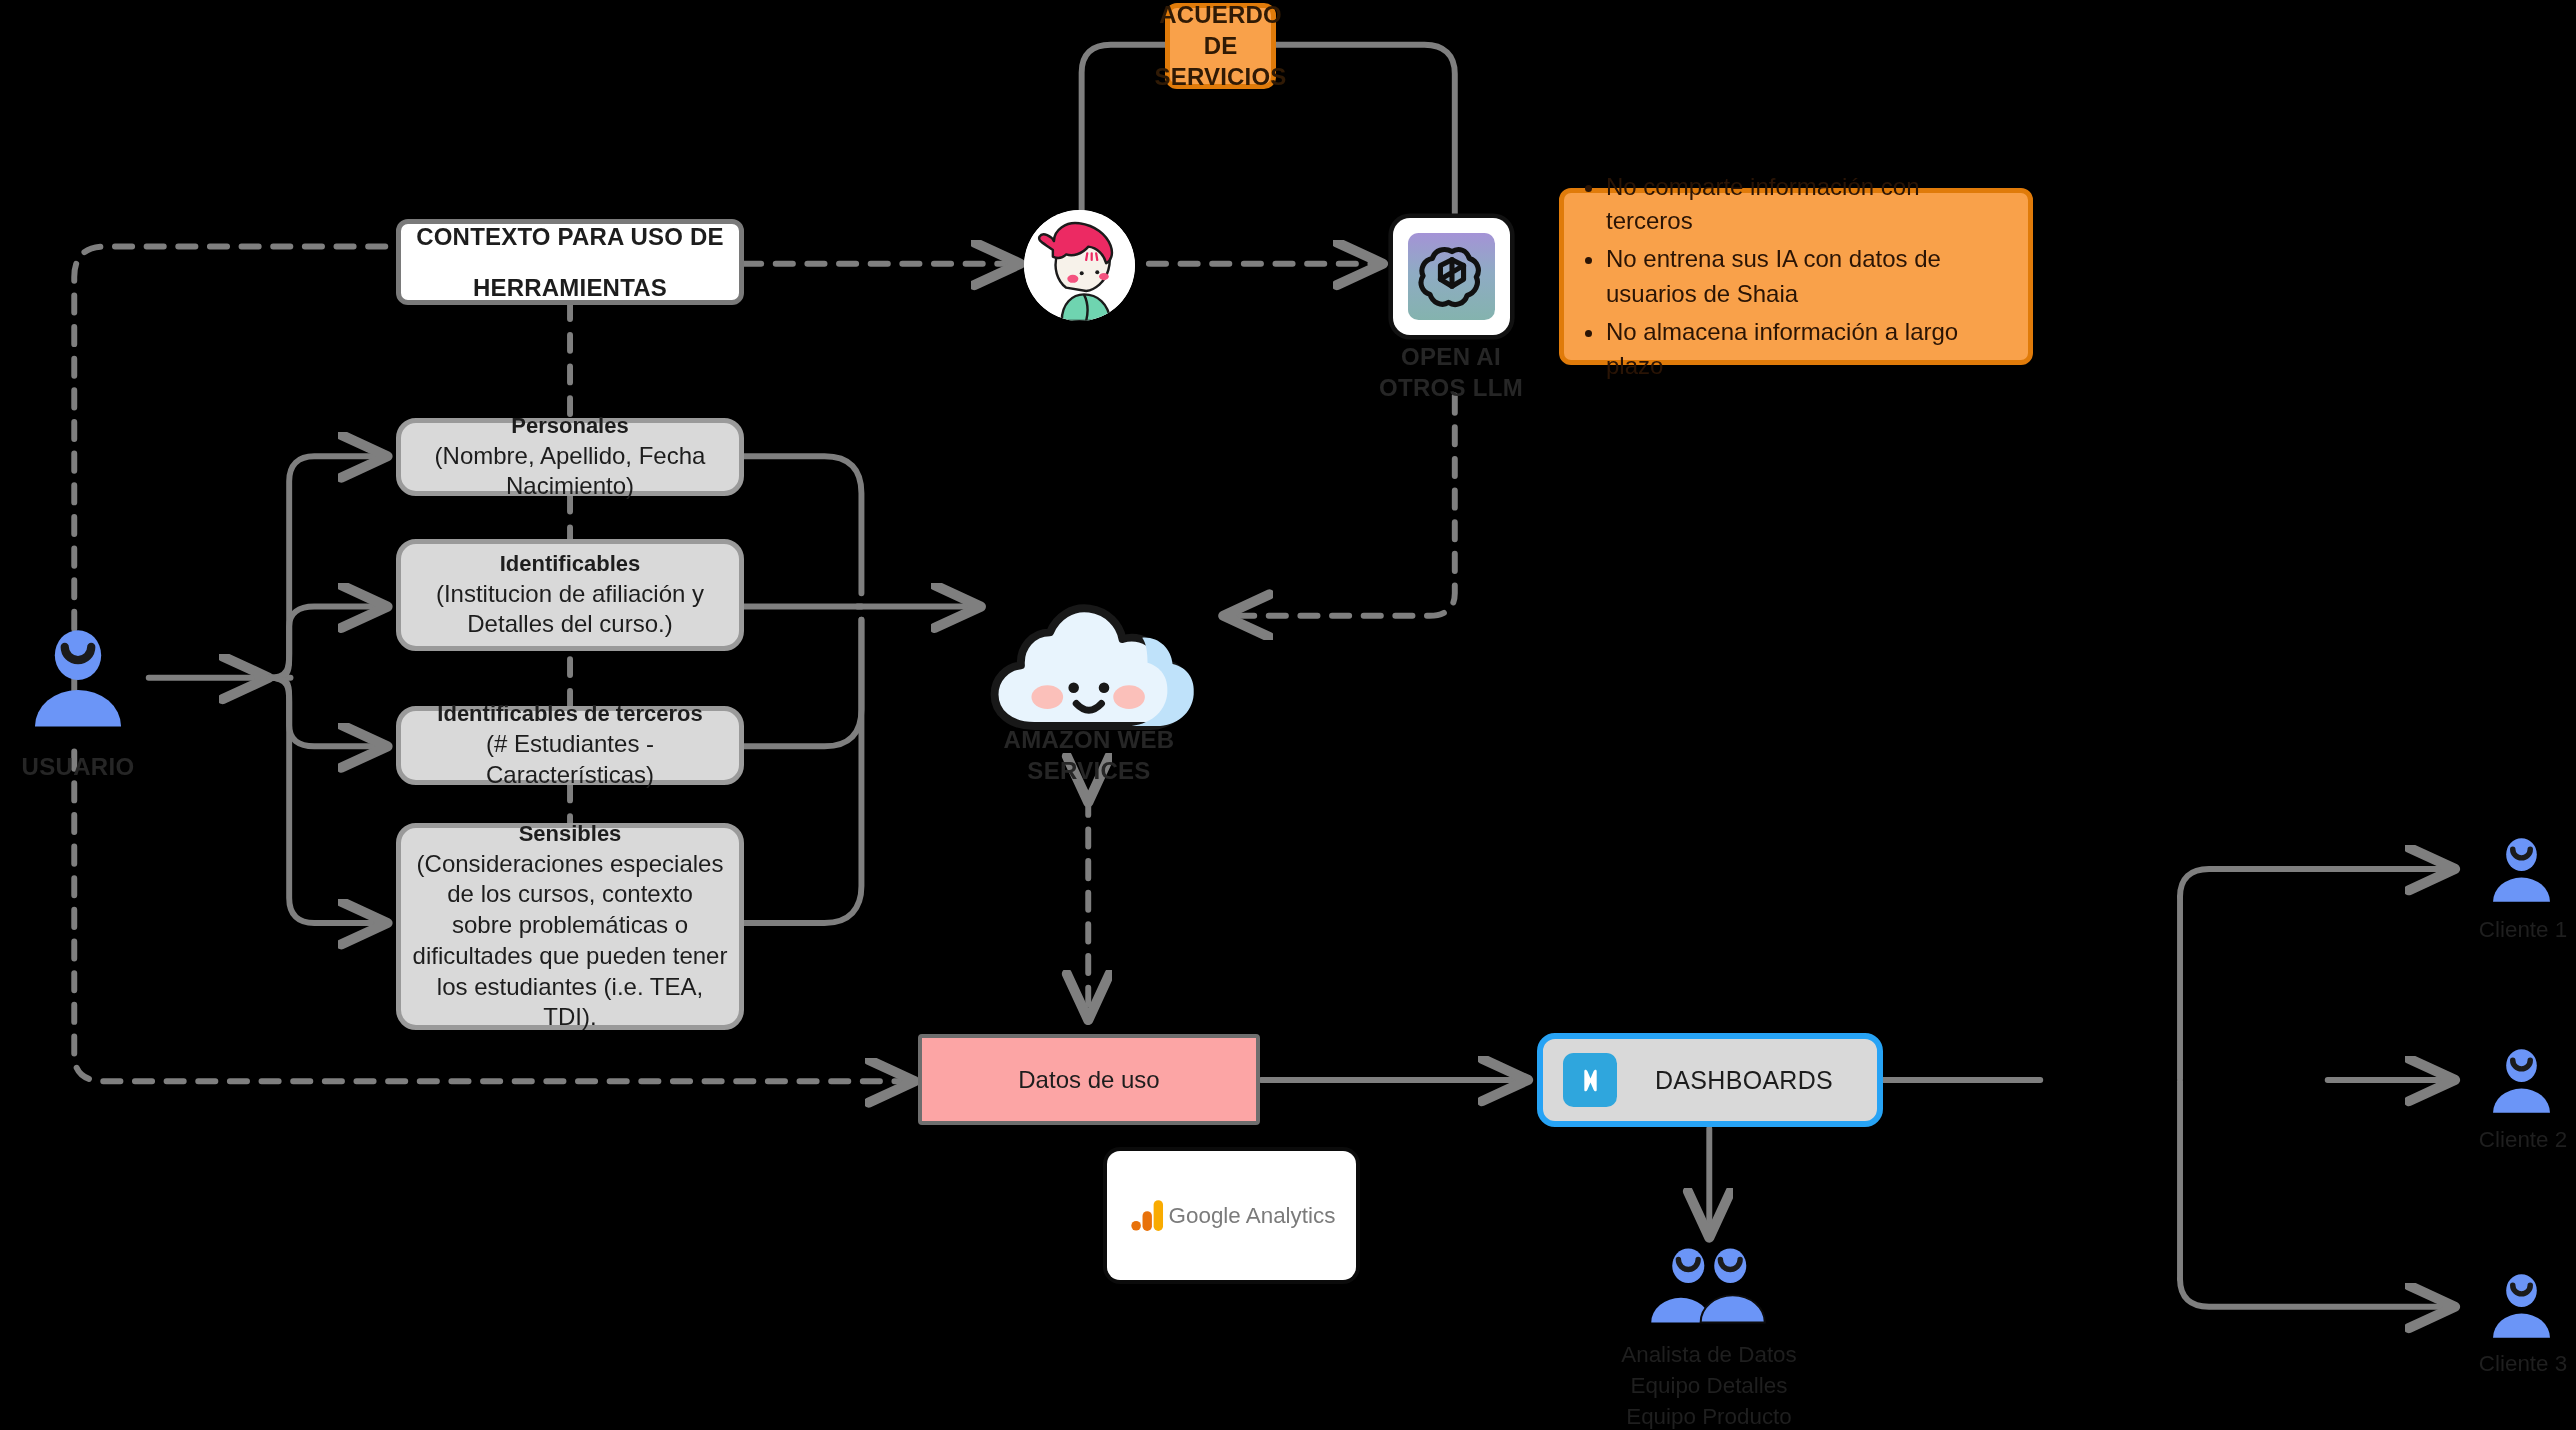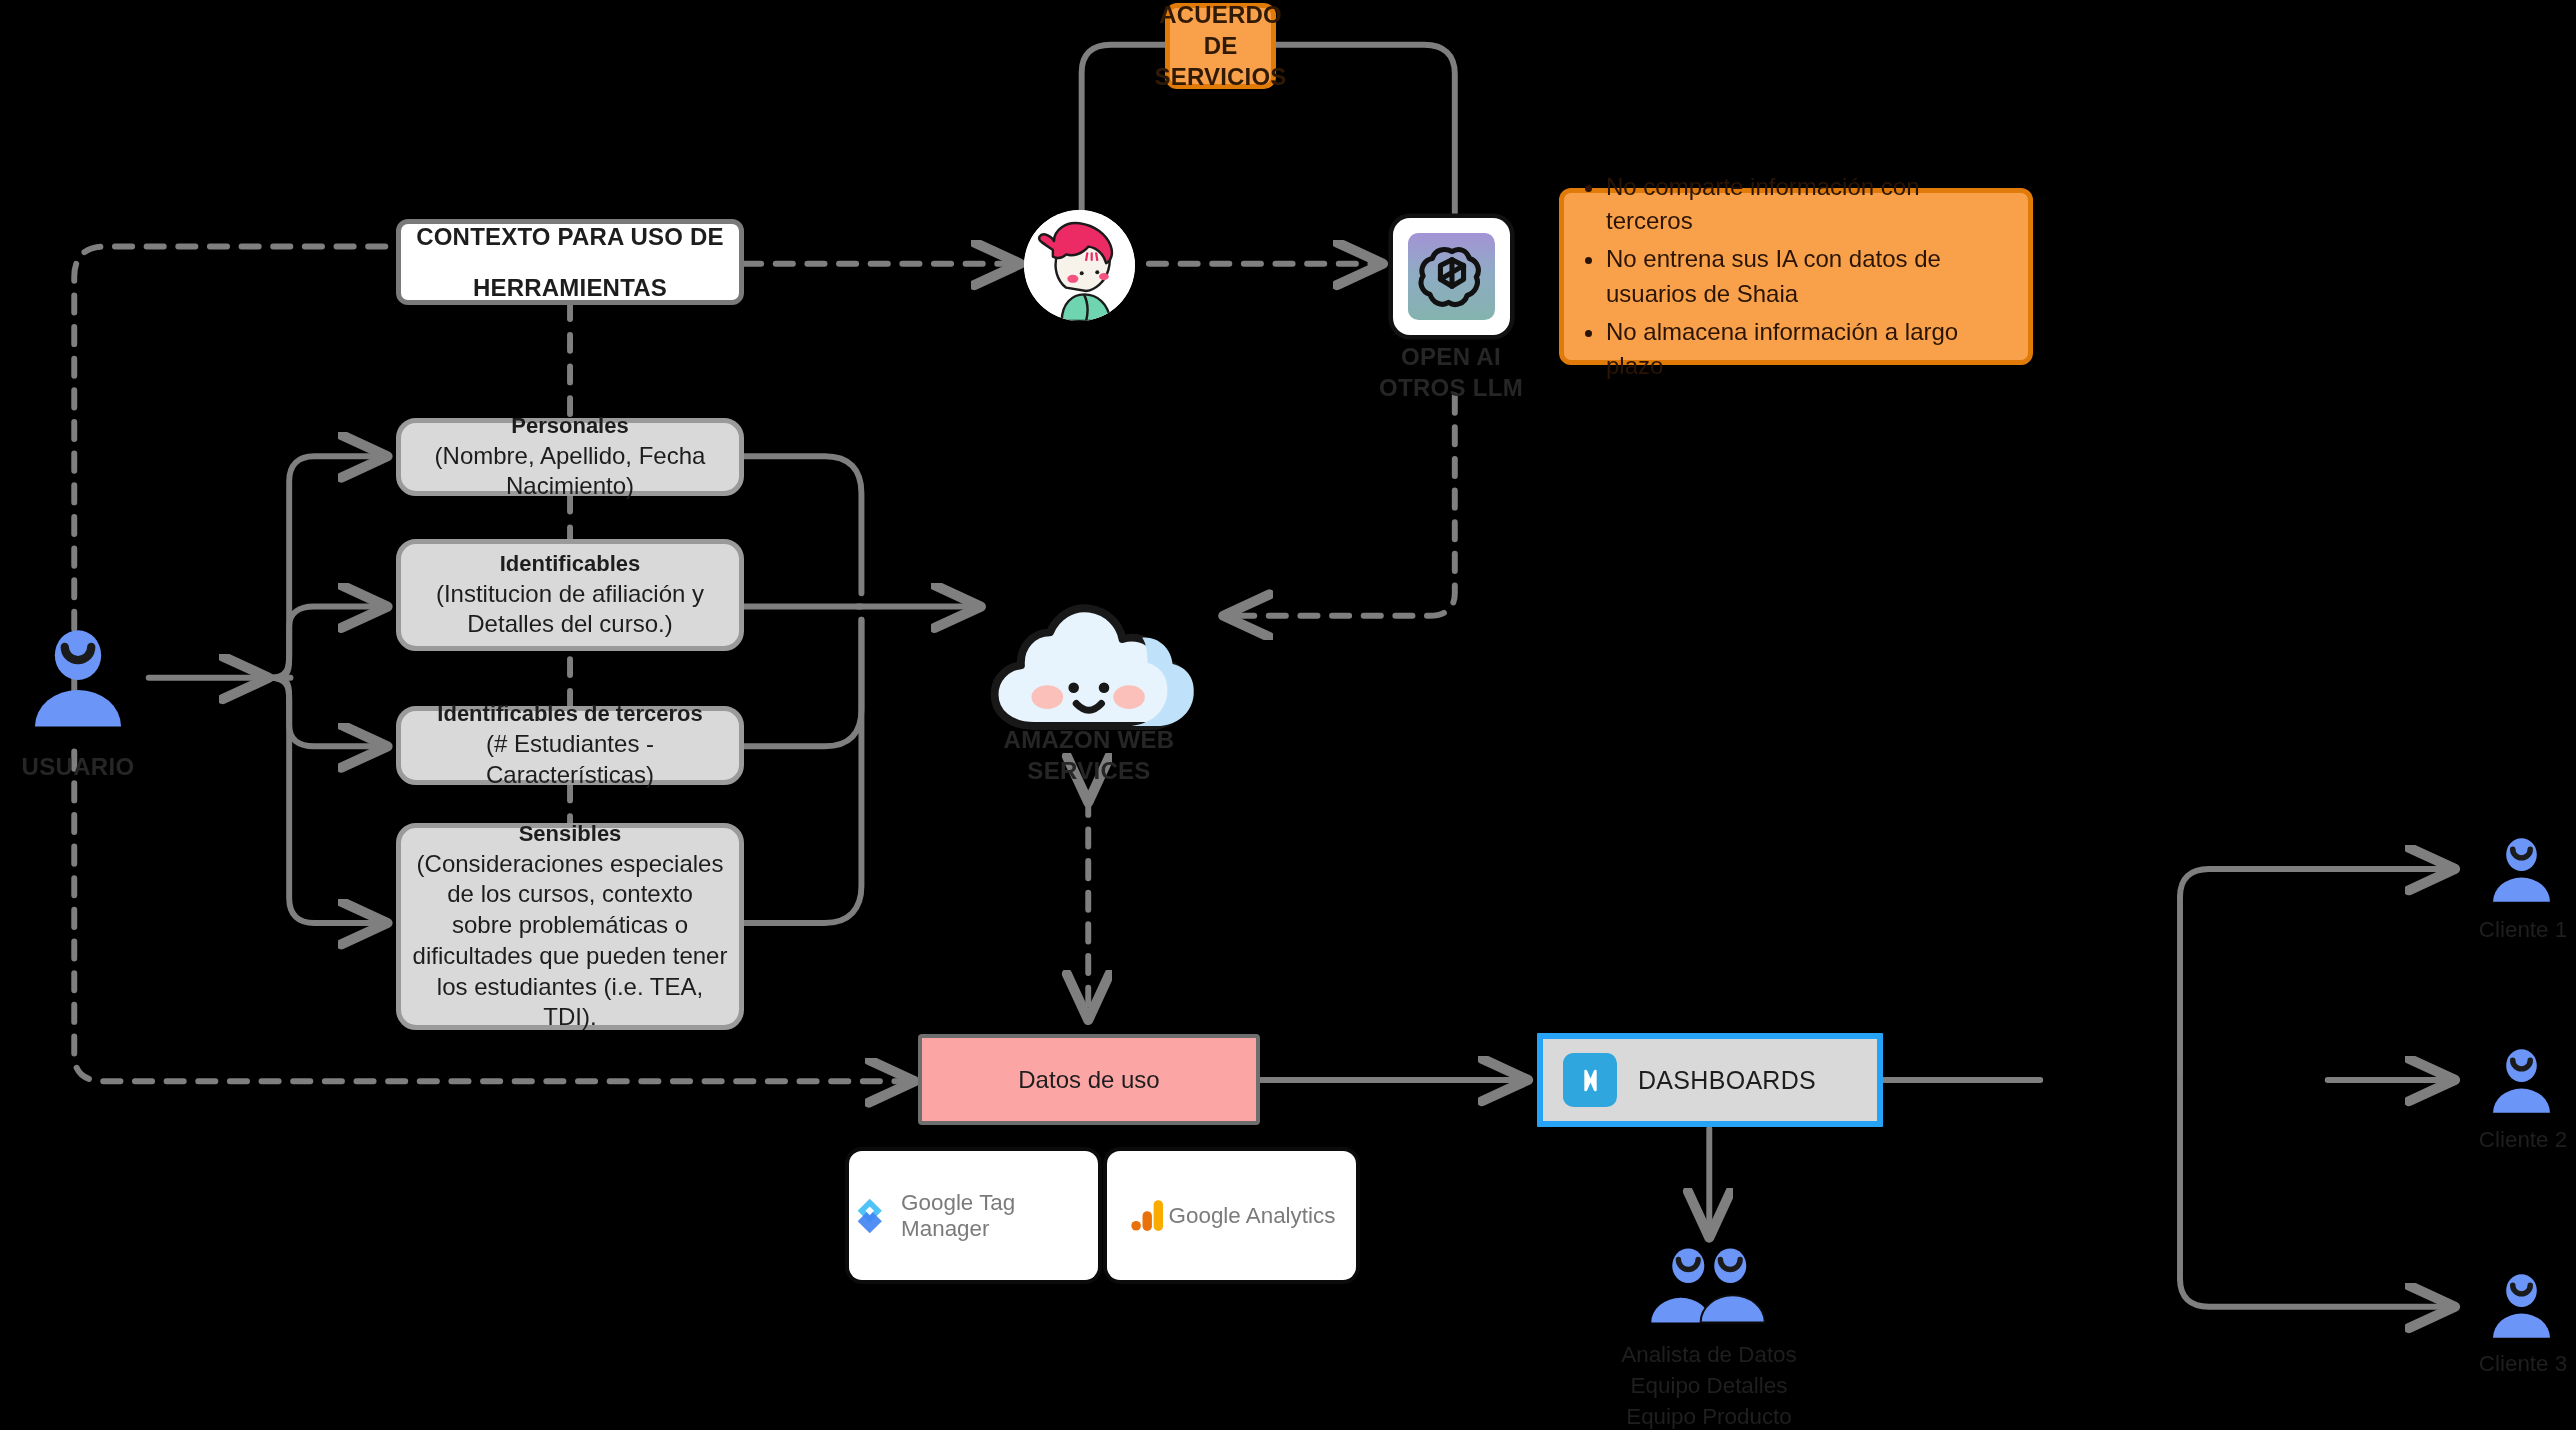"DASHBOARDS" .boxblue { border-radius: 1px -> 18px; gap: none -> 17px }
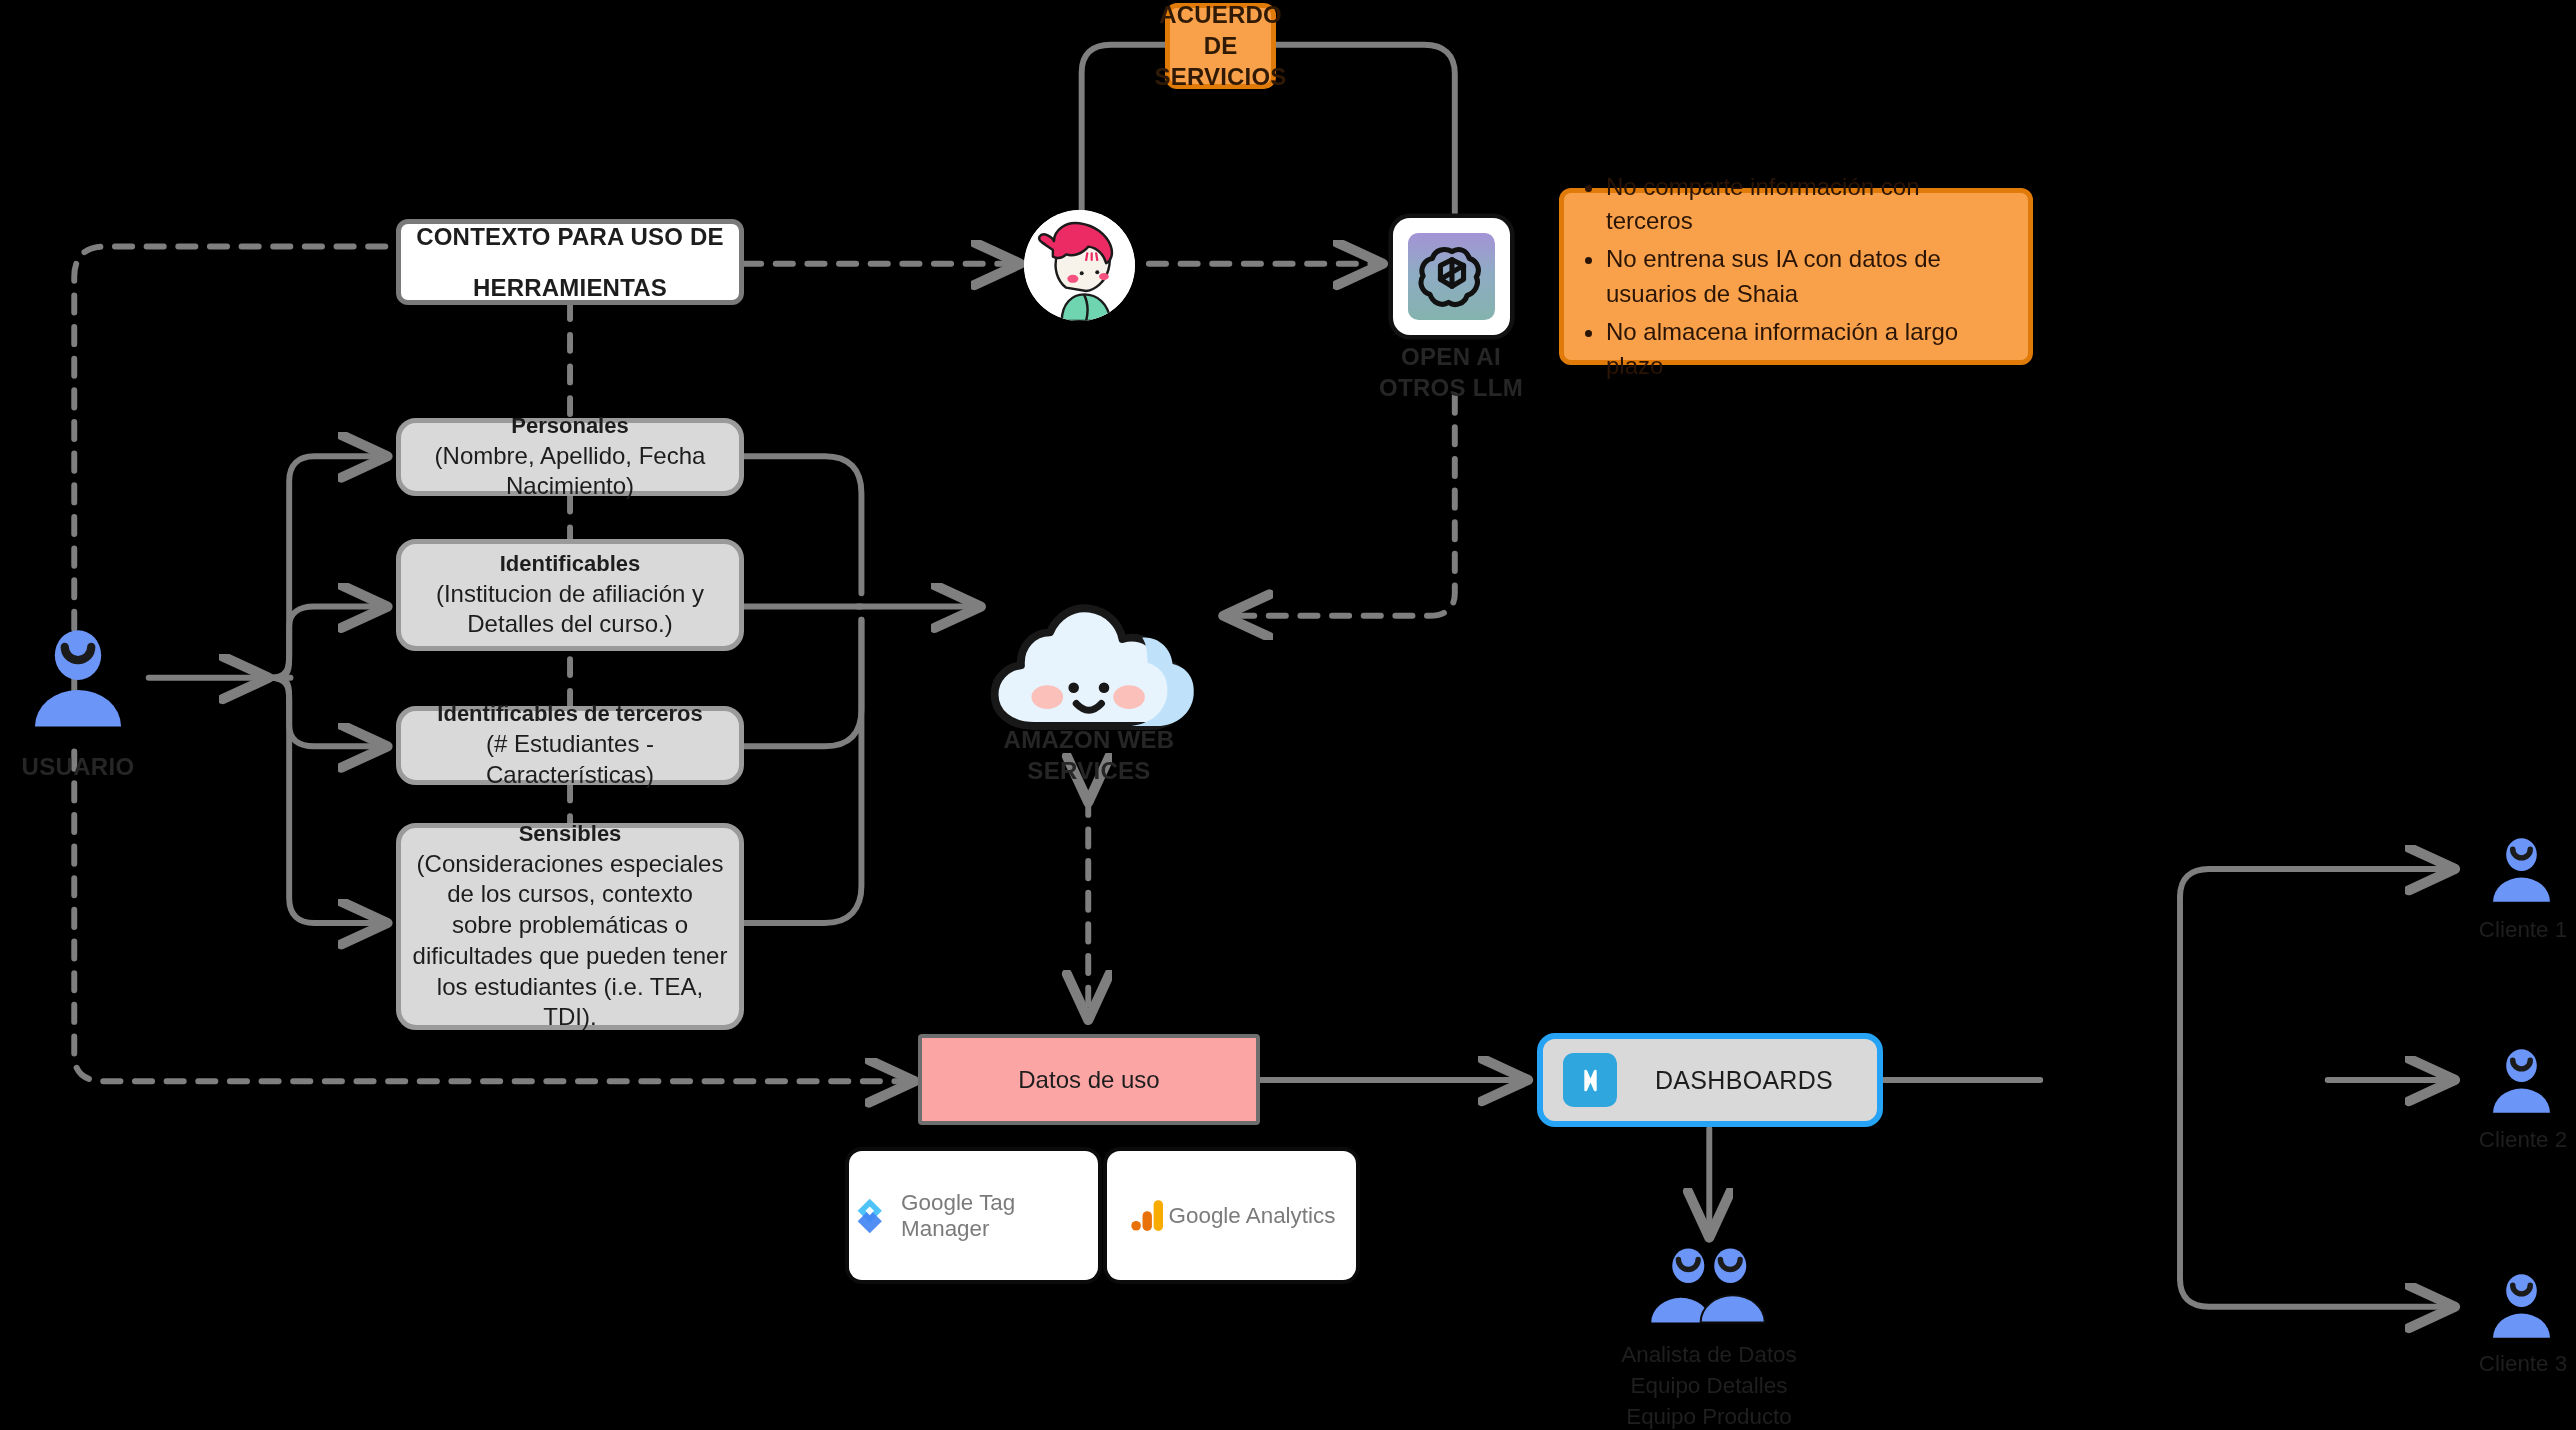"Google Tag Manager" div.boxlogo { html: <div> <svg> <path></path> <path></path> <path></path> </svg> <span>Google Tag Manager</span> </div> -> none }
